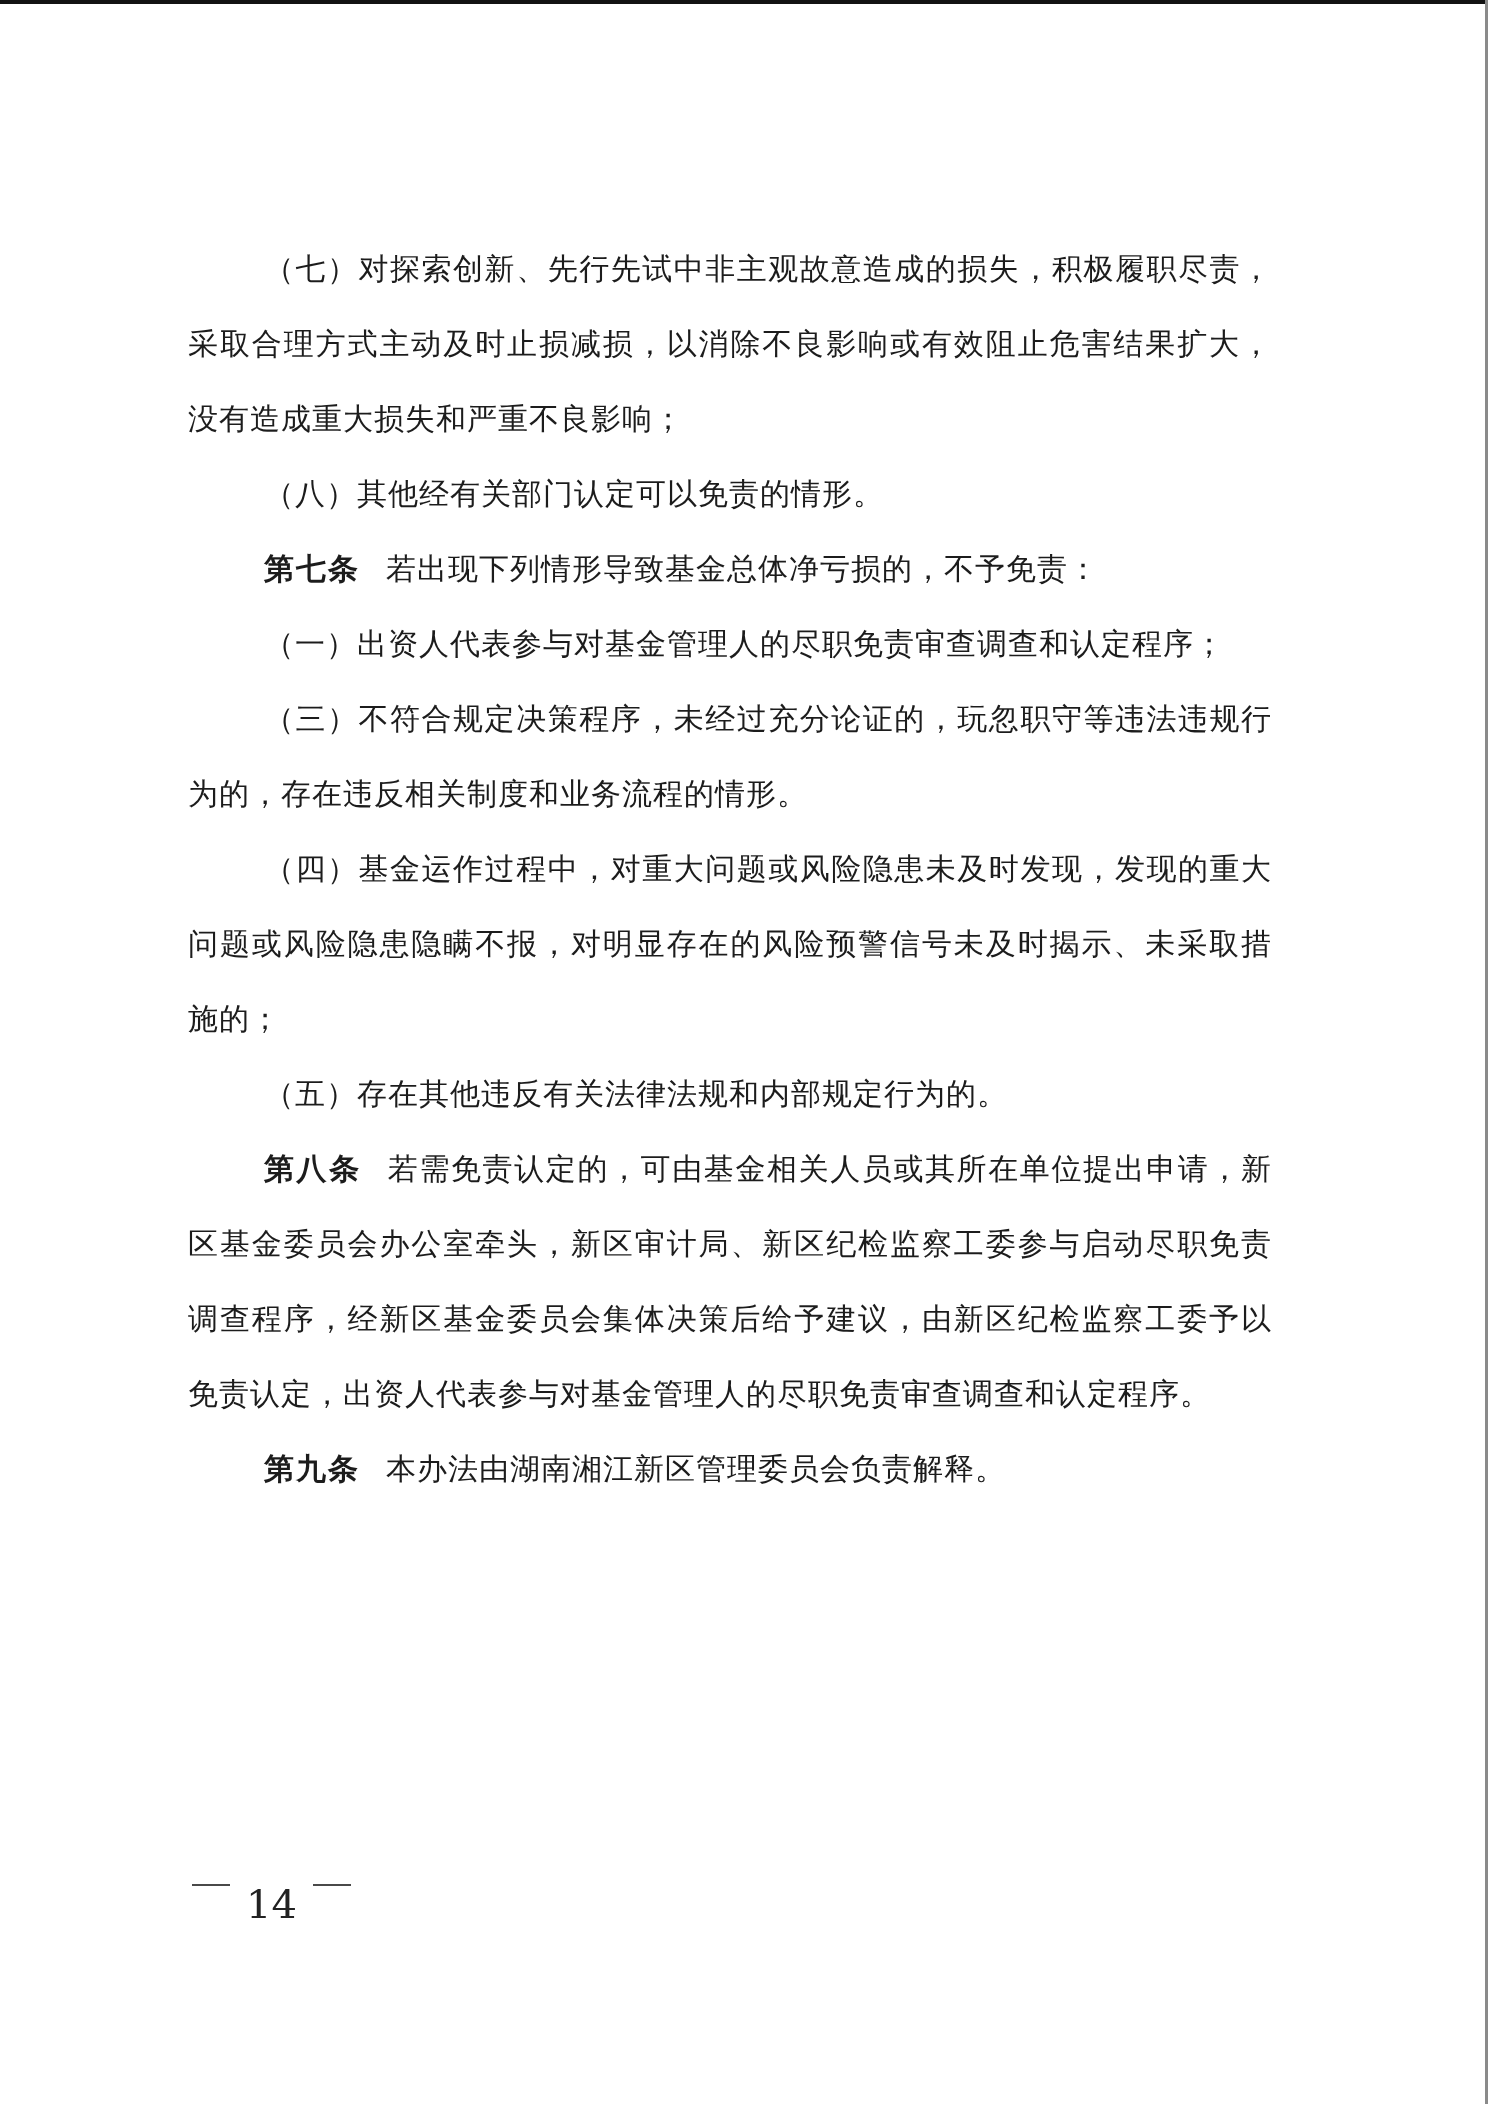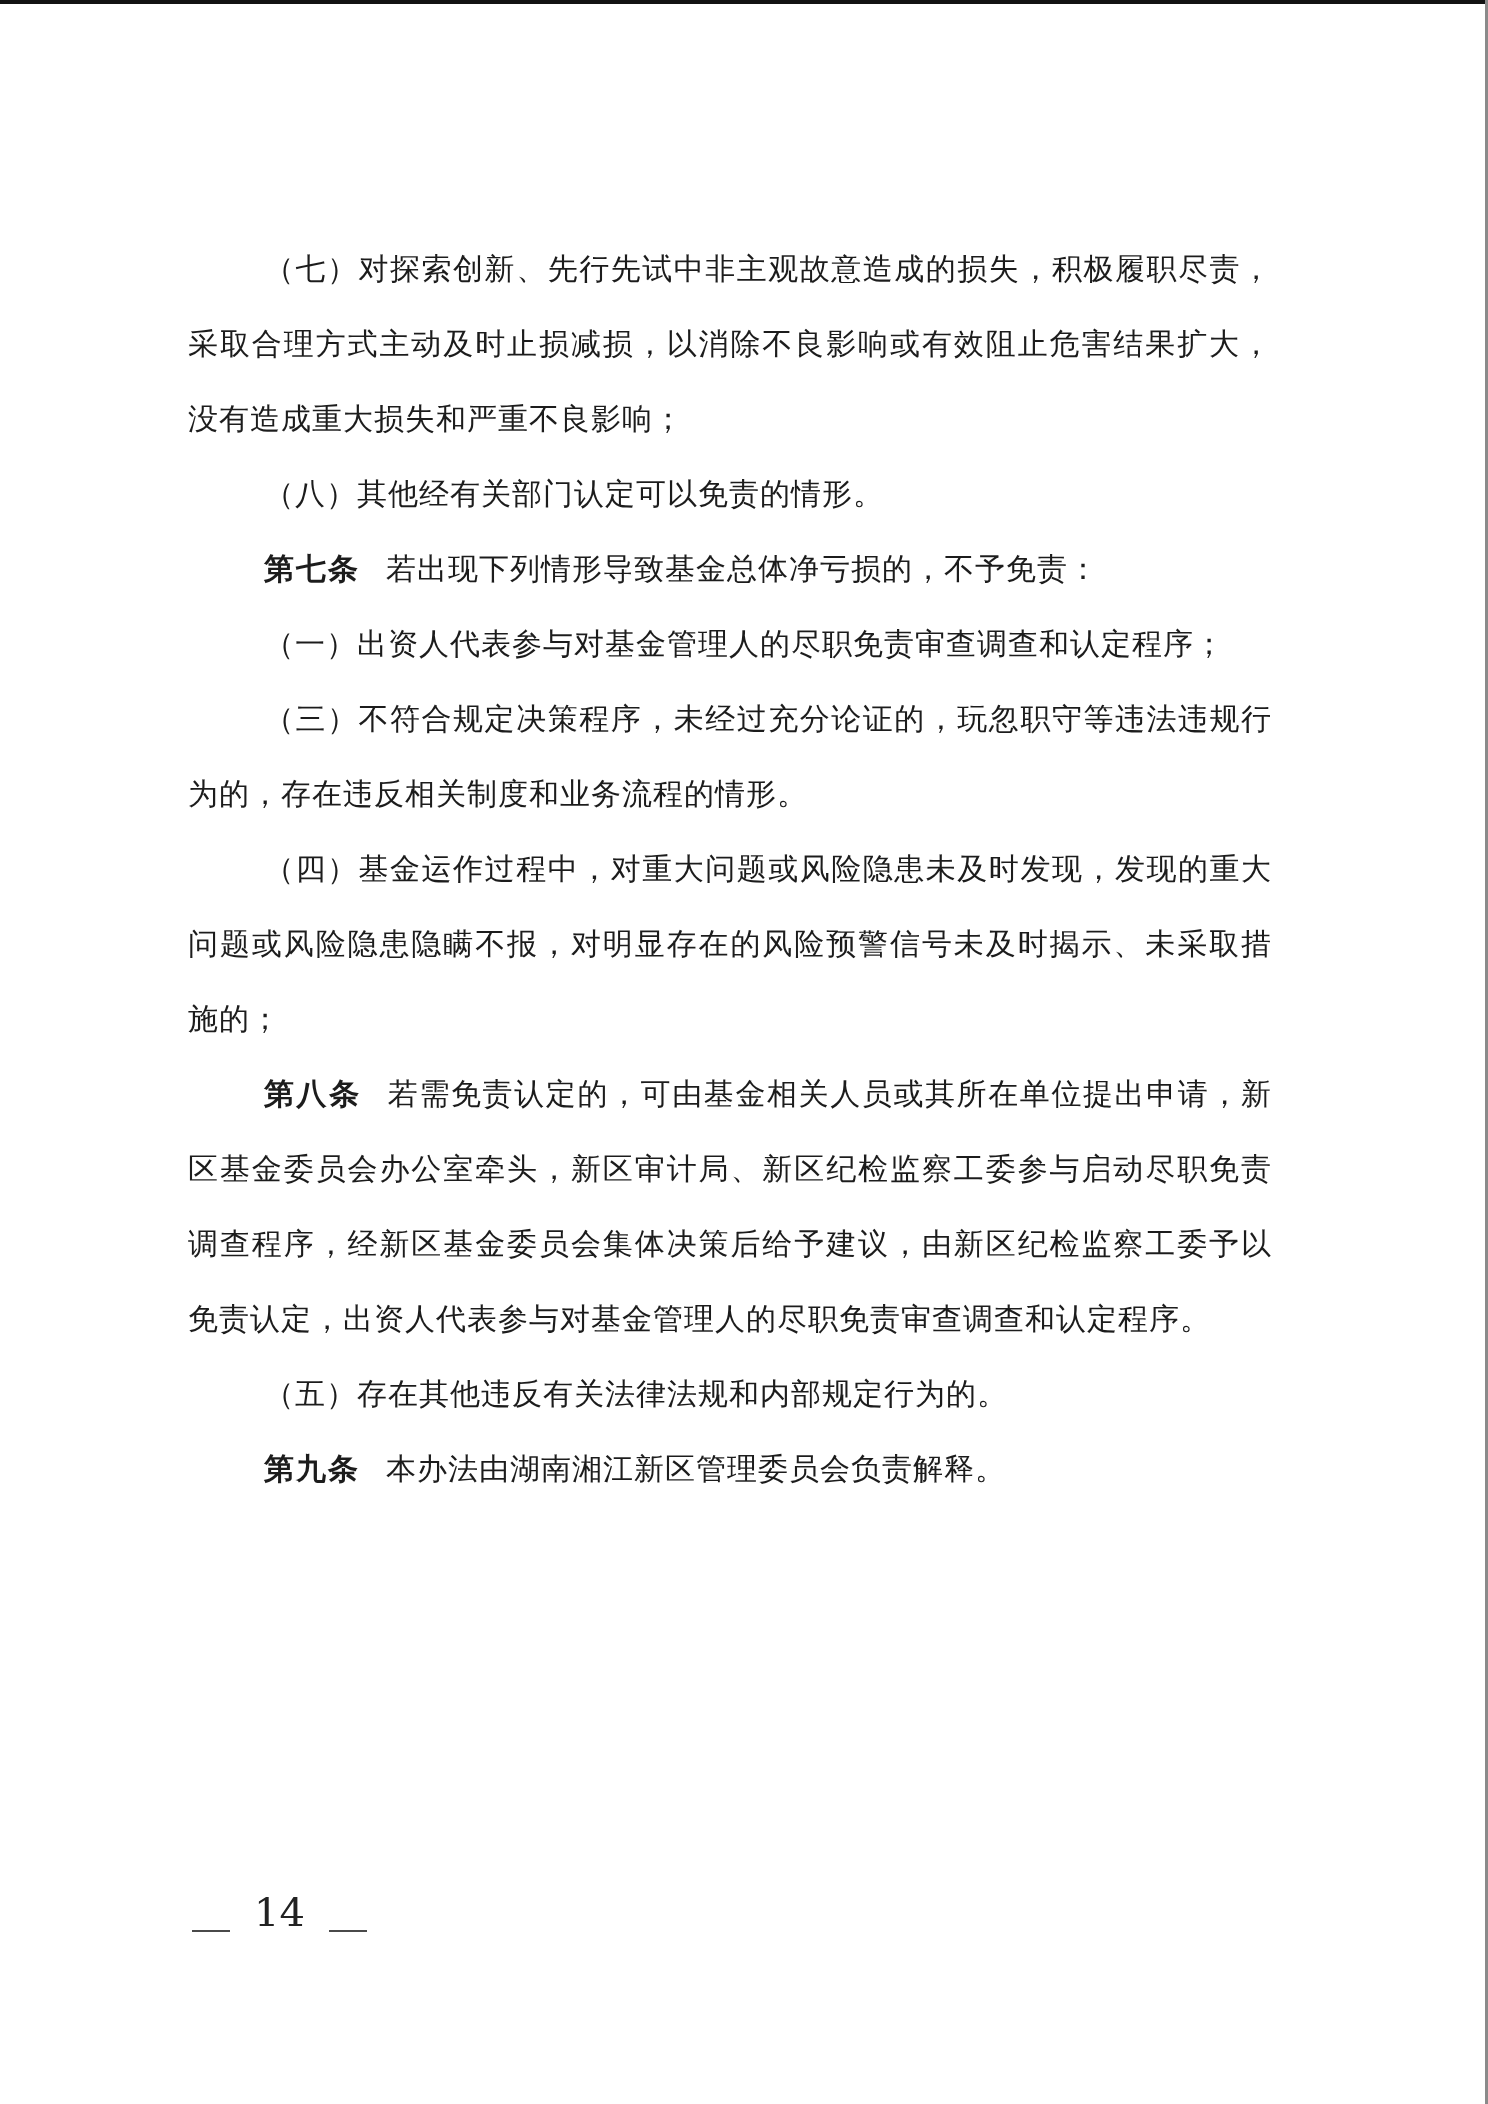"第八条" p.para { order: before "（五）存在其他违反有关法律法规和内部规定行为的。" -> after "（五）存在其他违反有关法律法规和内部规定行为的。" }
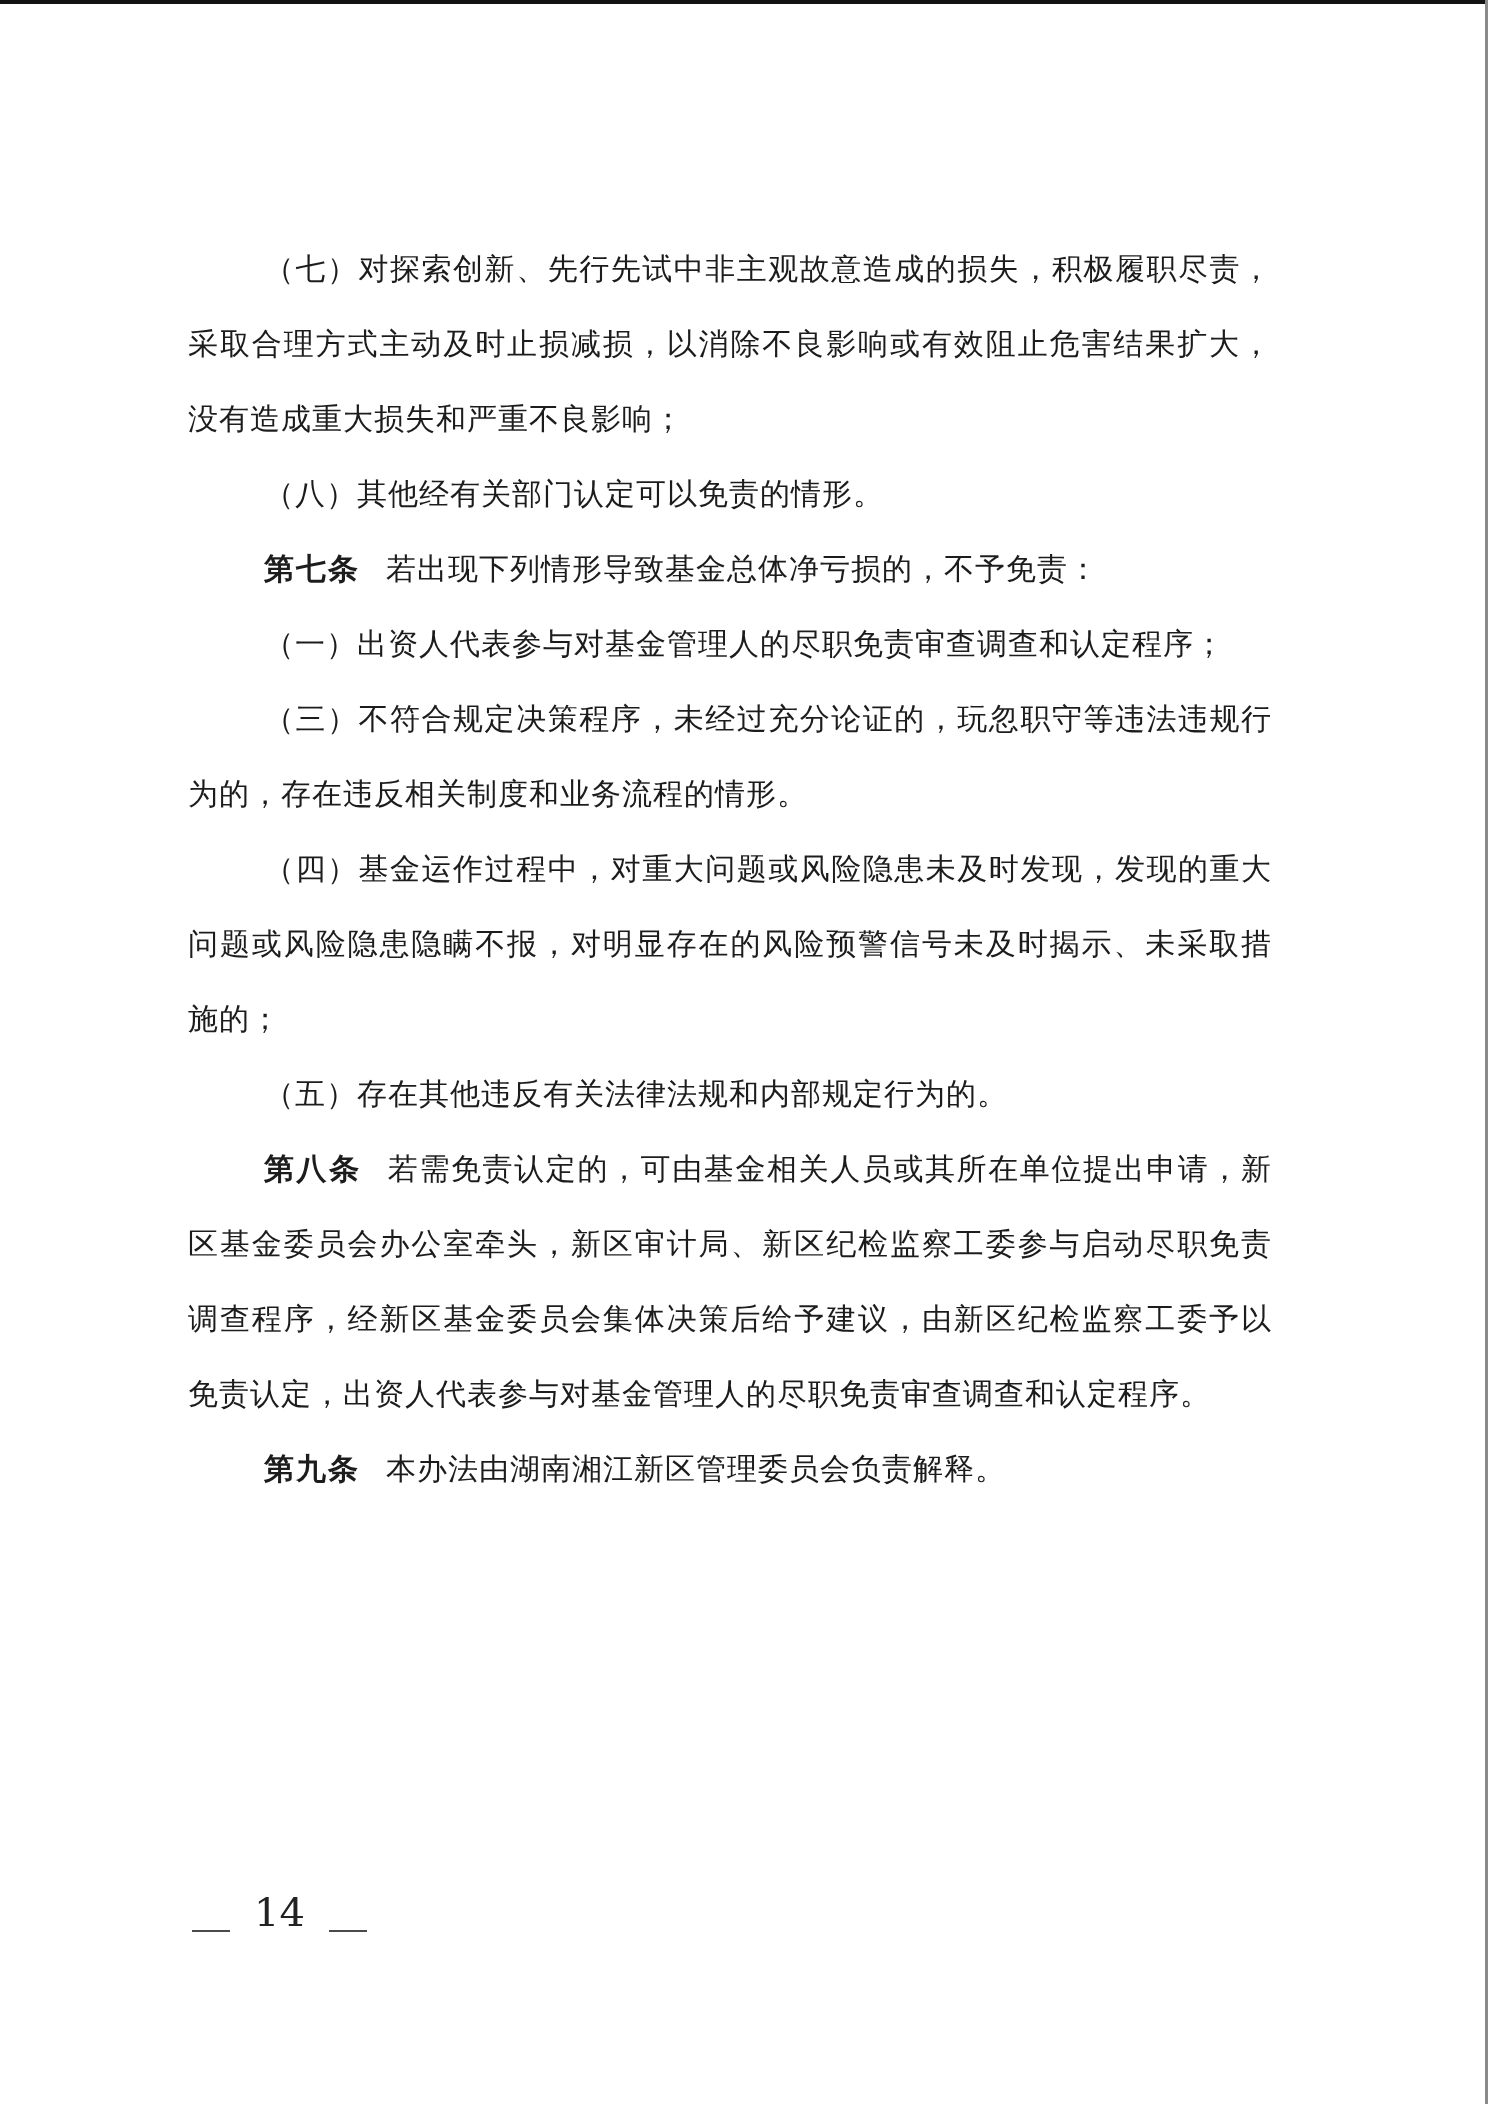"14" .footer { align-items: flex-end -> flex-start; gap: 24px -> 16px }
